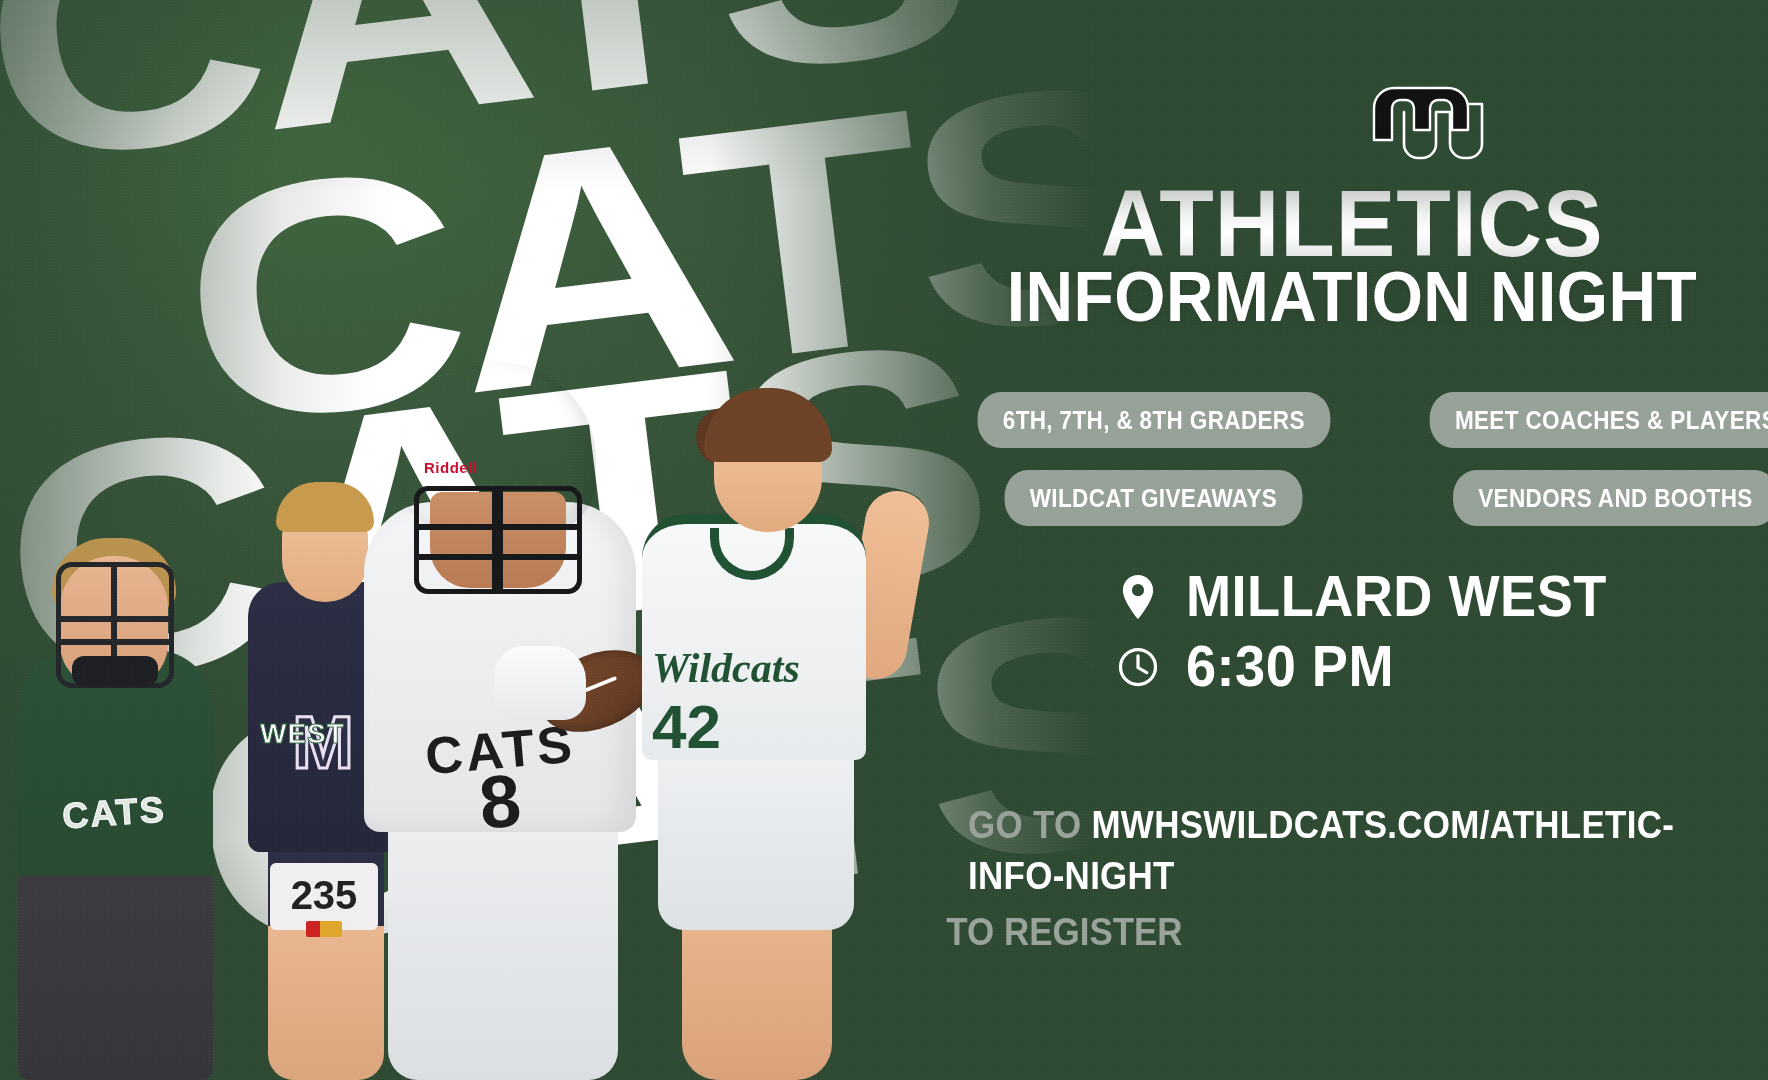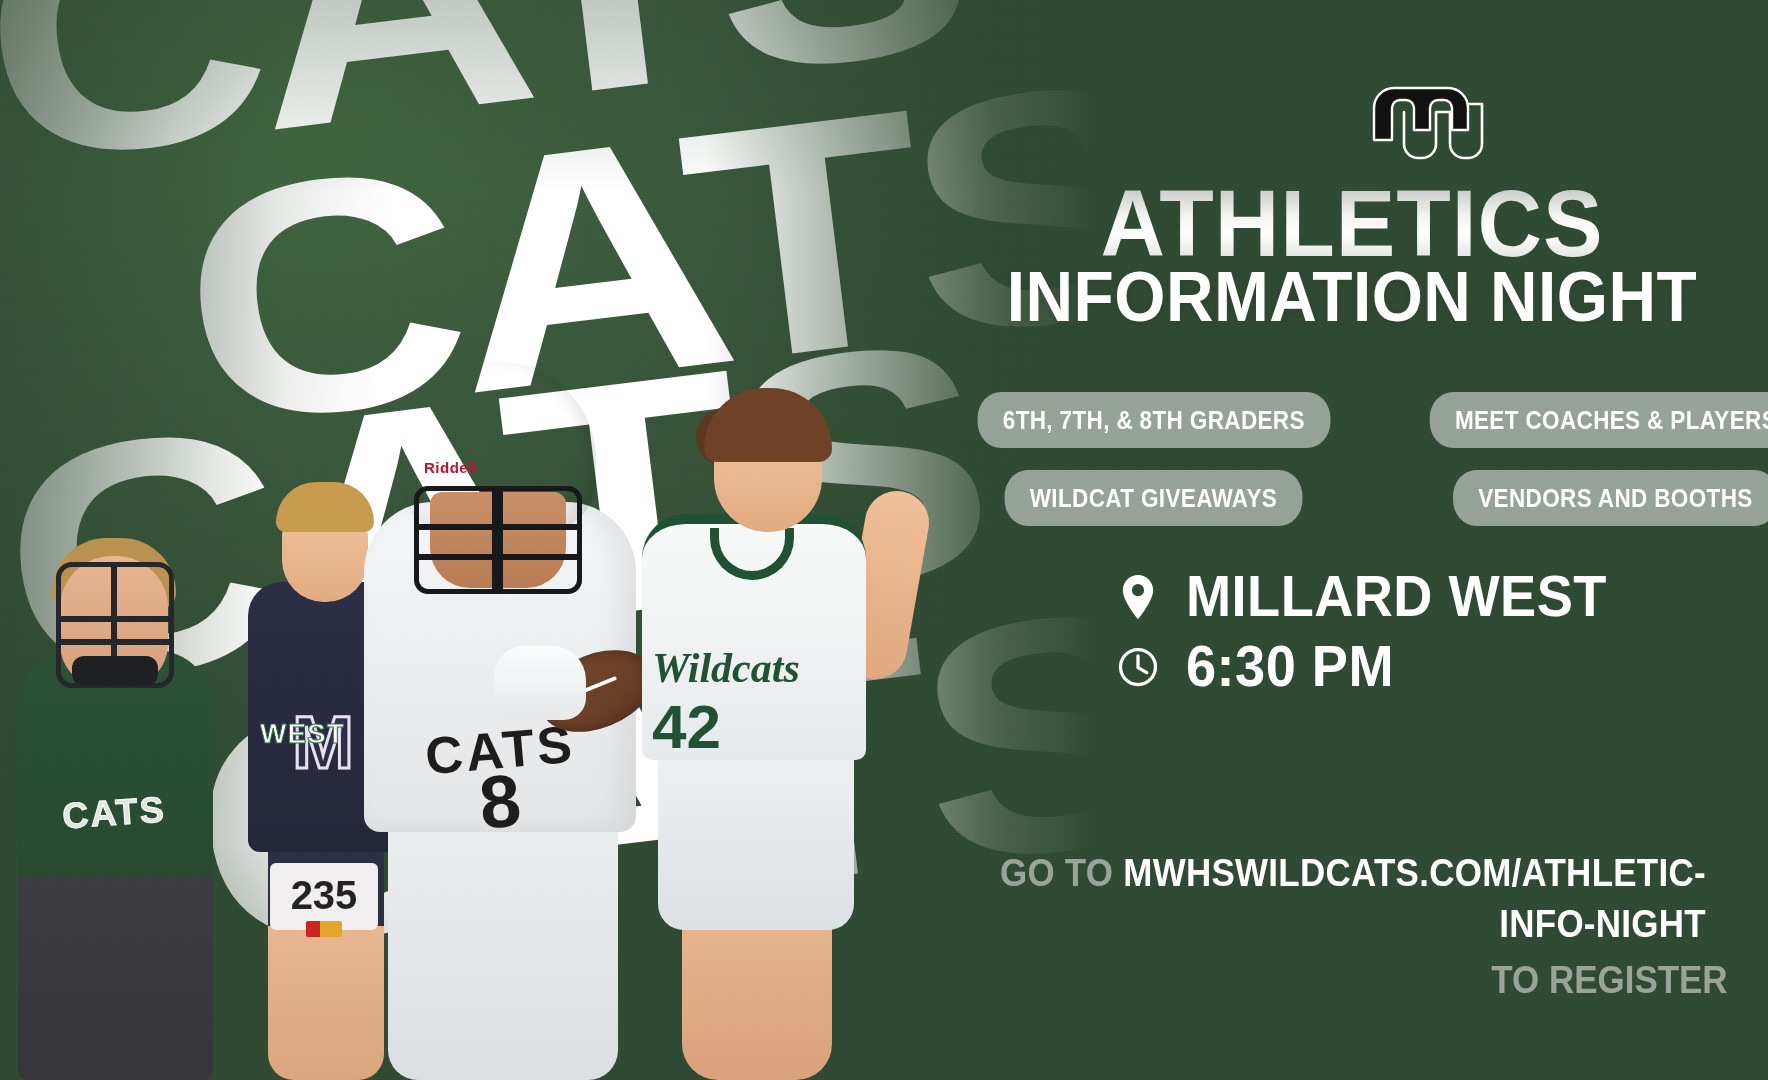"GO TO" .footer { margin-top: 48px -> none; text-align: right -> left }
